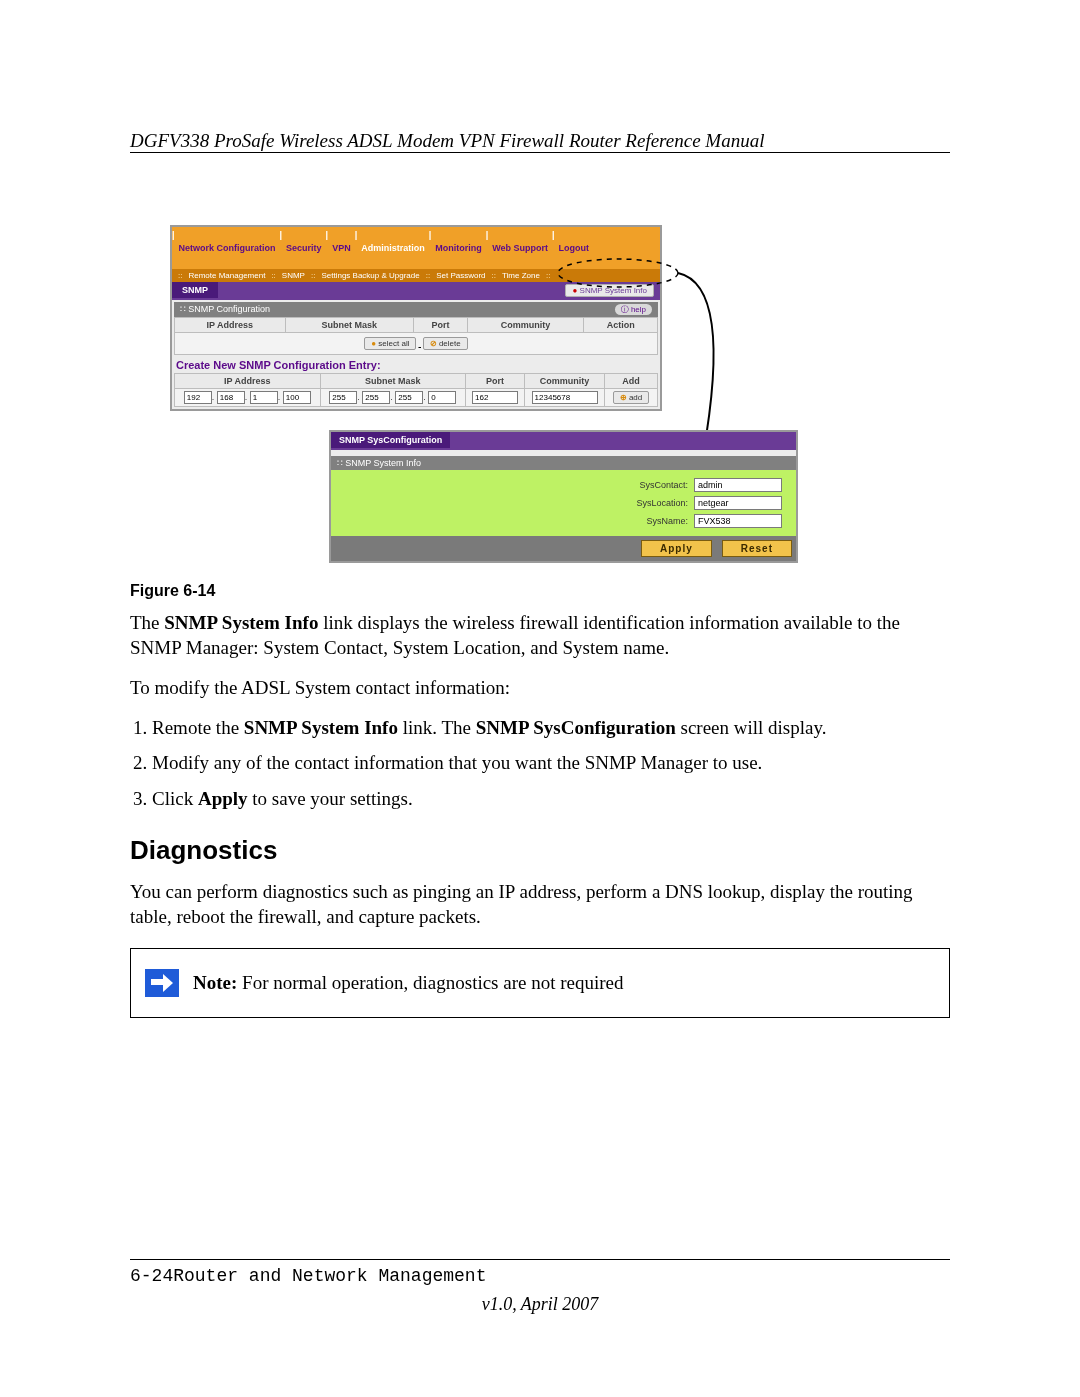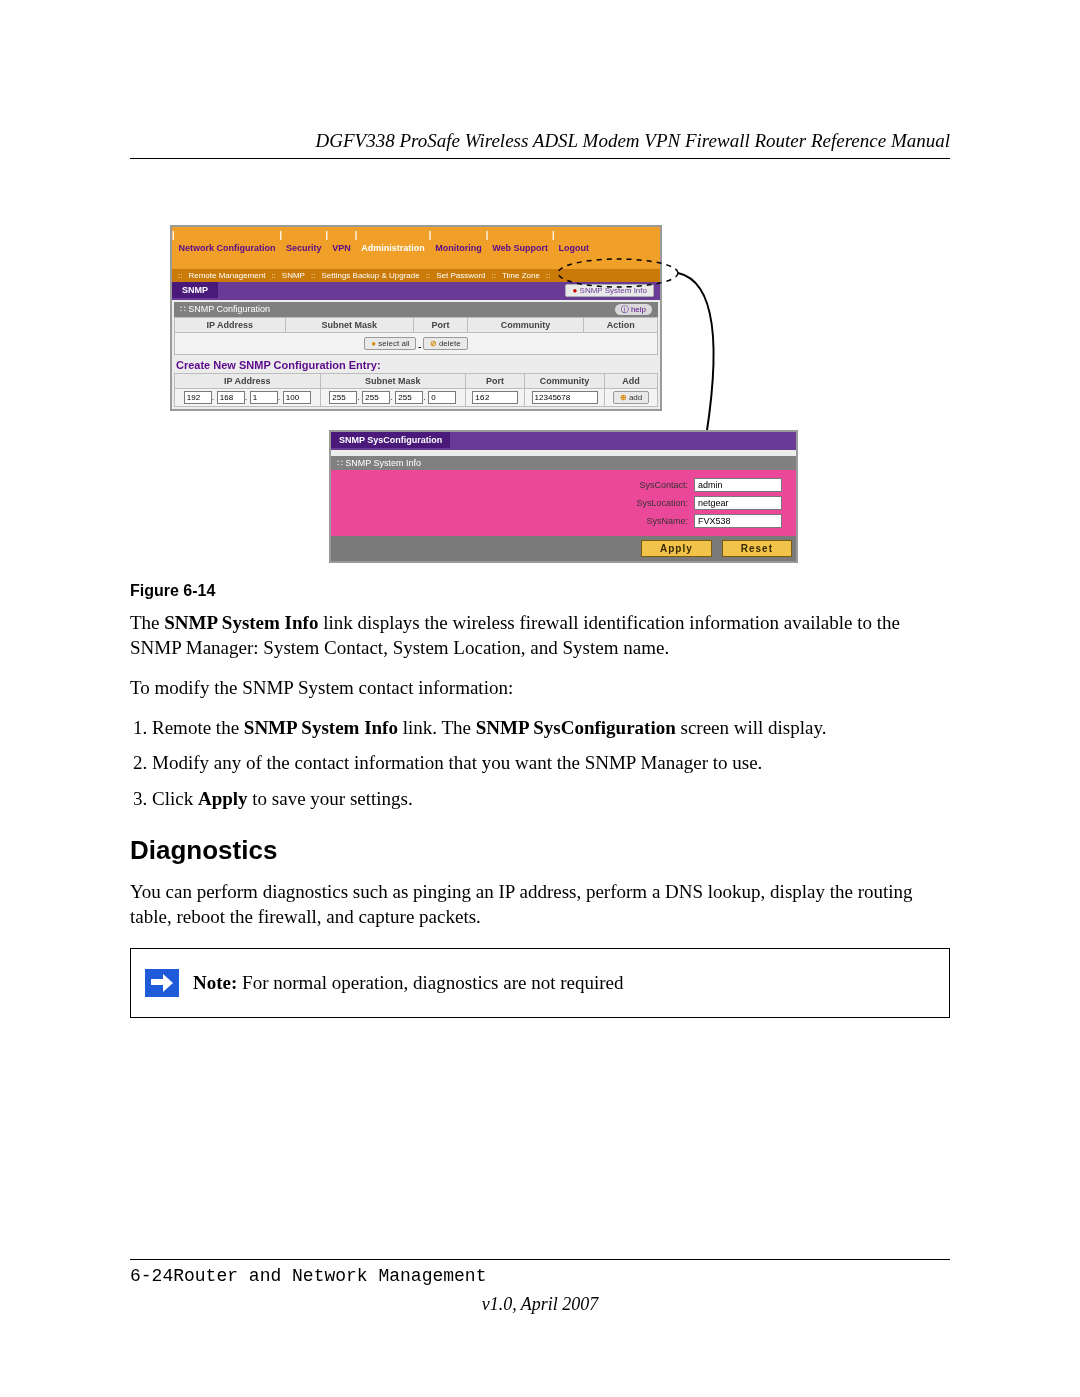"DGFV338 ProSafe Wireless ADSL Modem" .header-line { padding-bottom: 6px -> 0; text-align: right -> left }
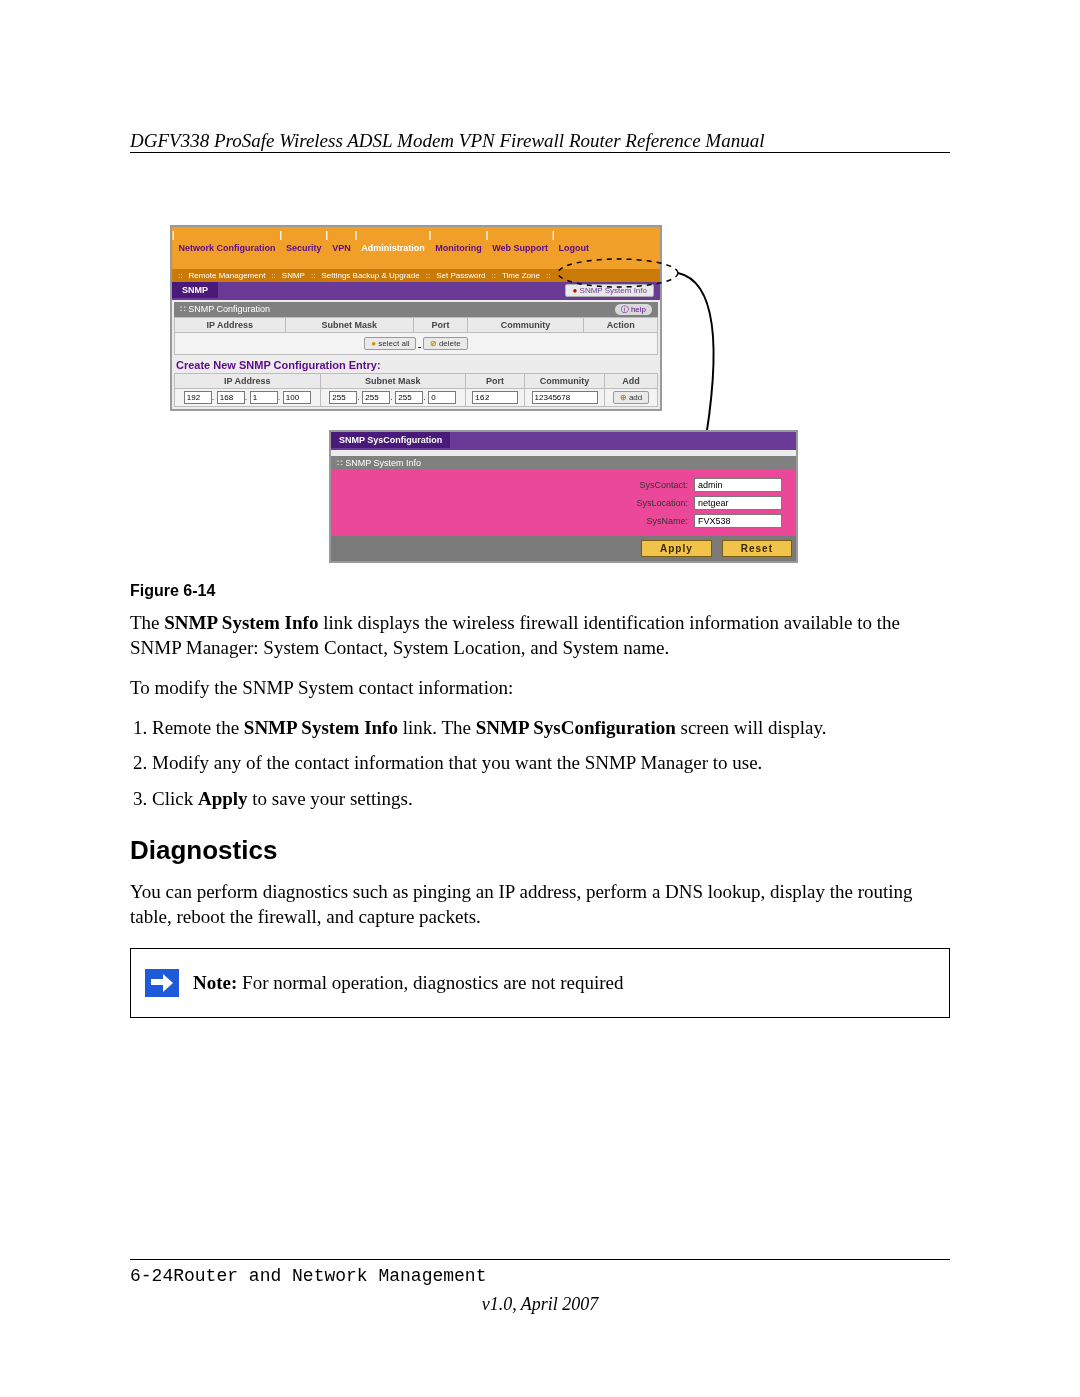"162" input.inp { font-family: Liberation Mono, monospace -> none }
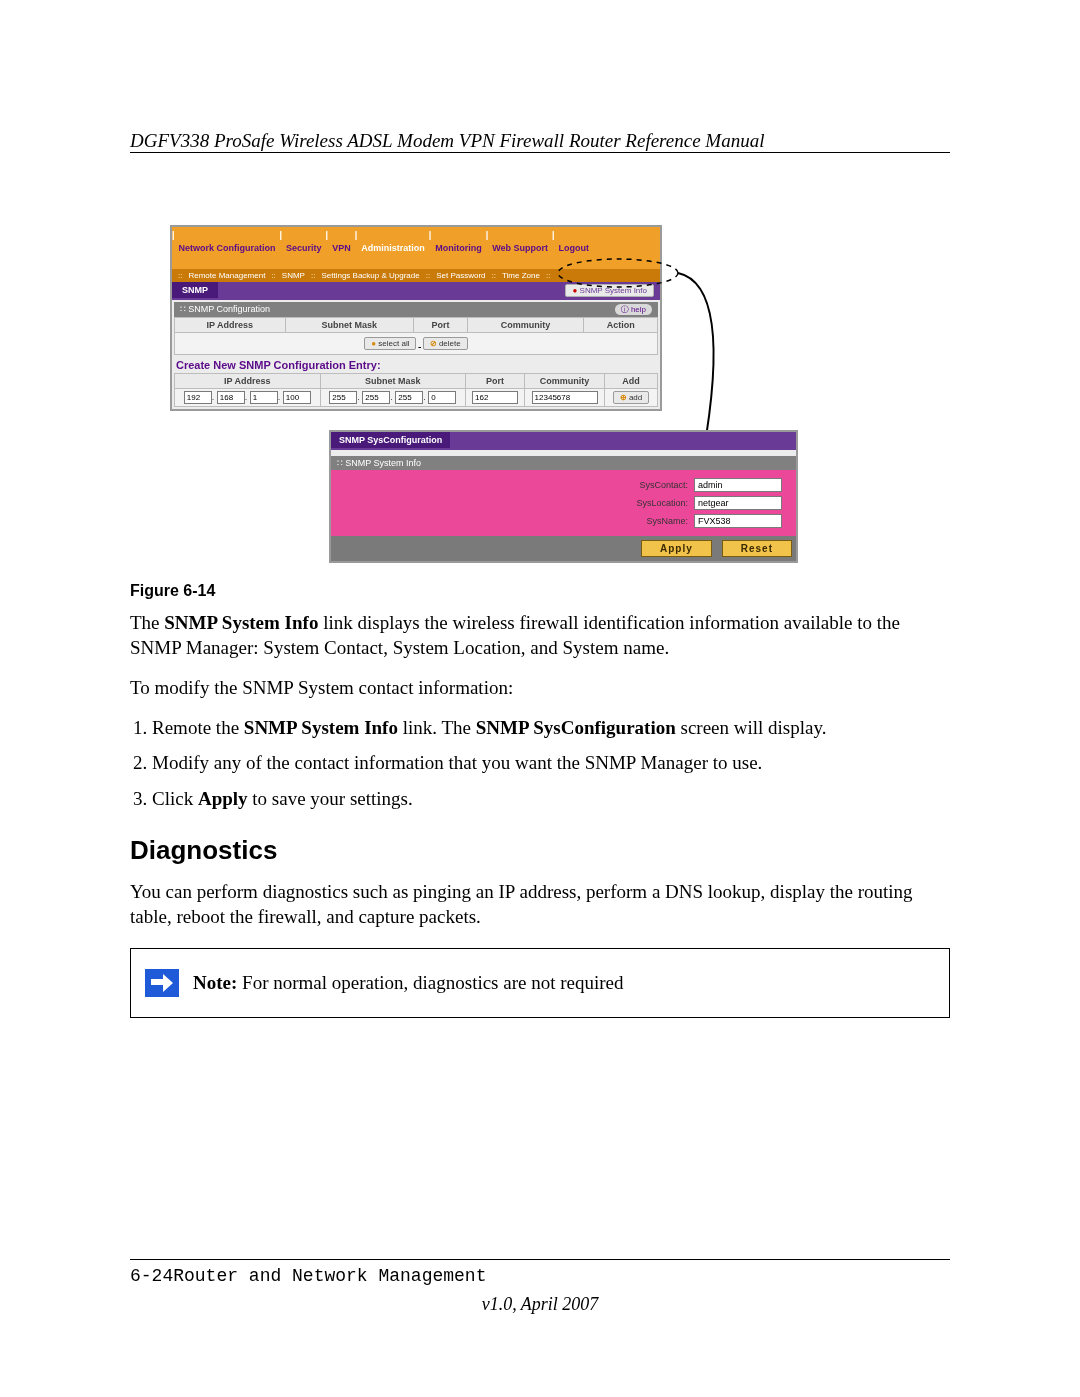"SysContact:" .form-area { background: #ec4899 -> #bef264 }
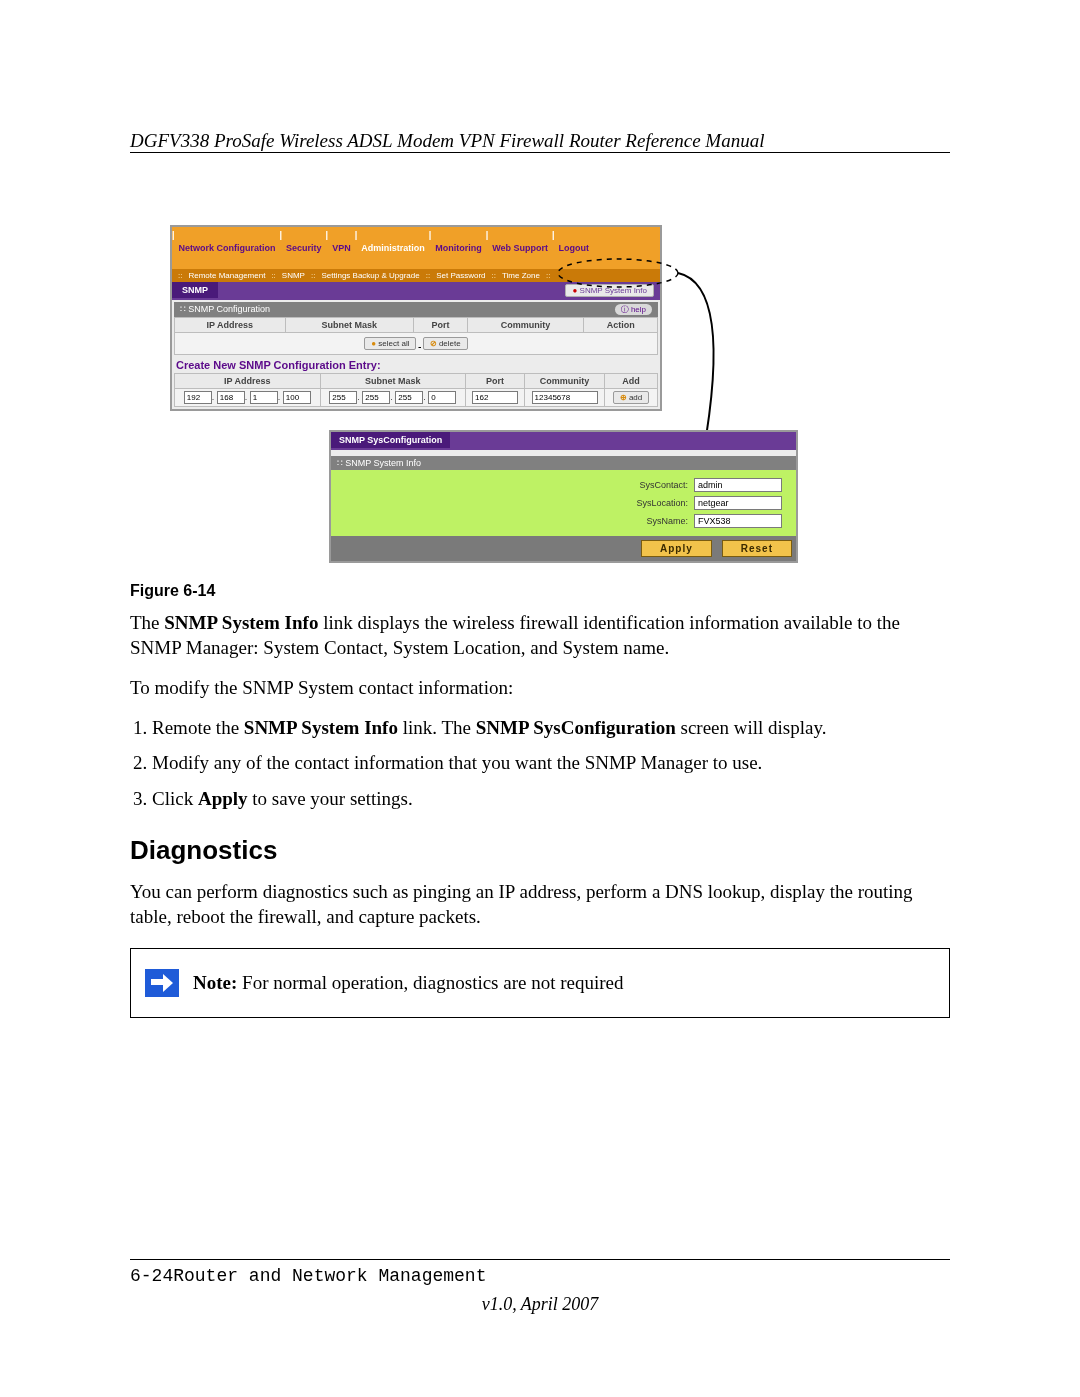"To modify the SNMP System" p { text: SNMP -> ADSL }
